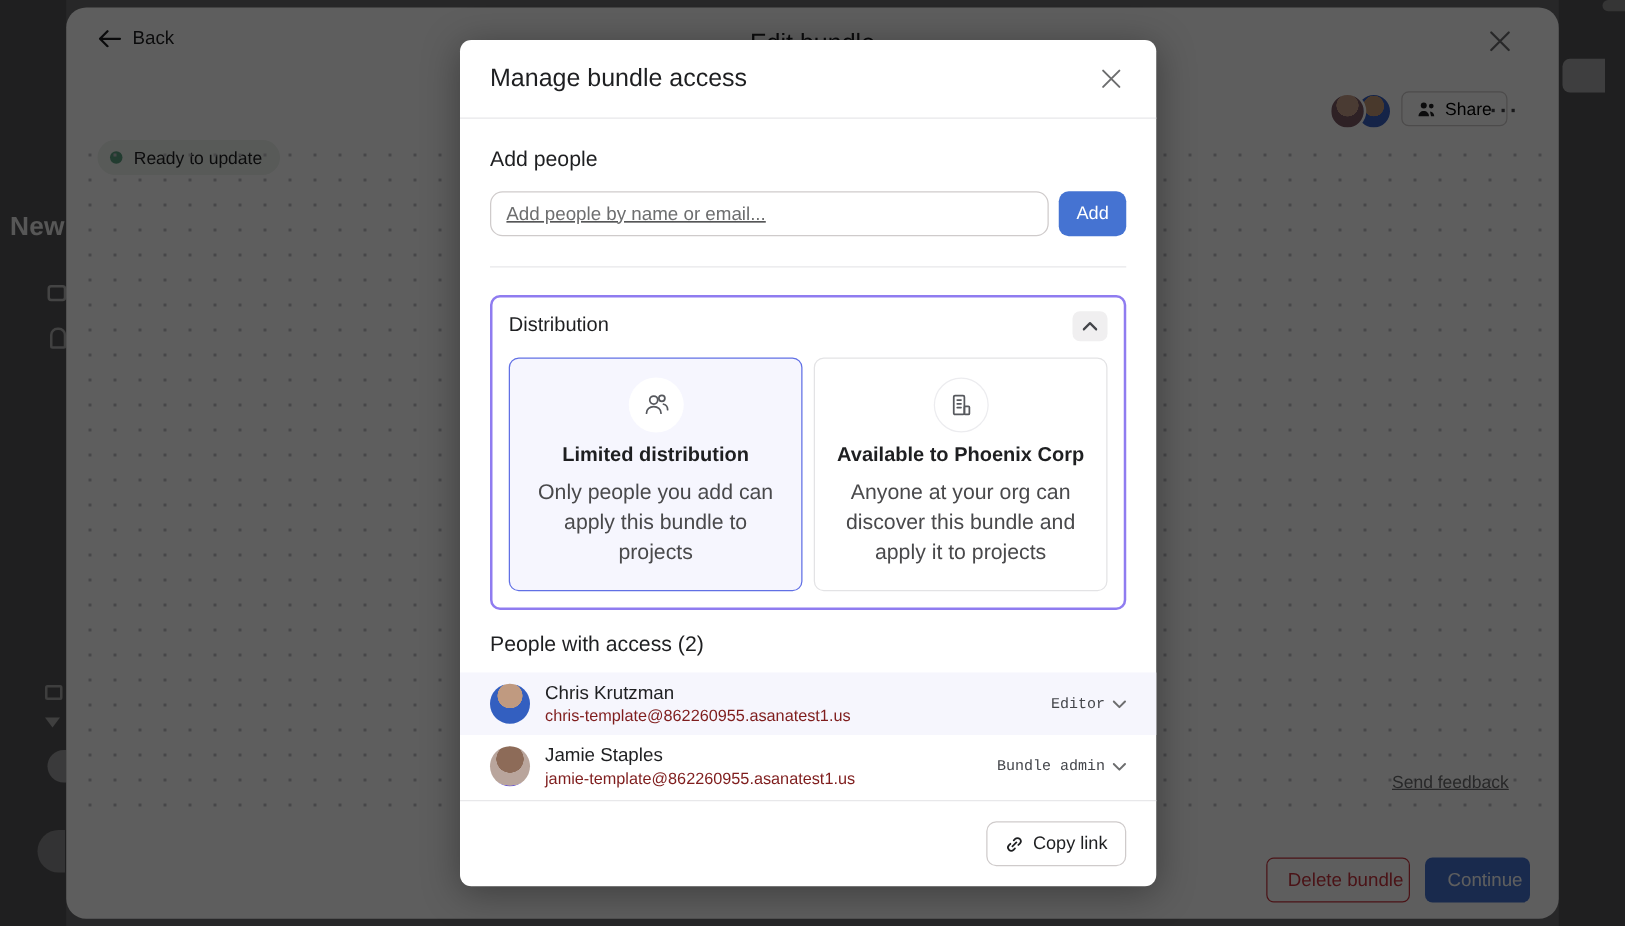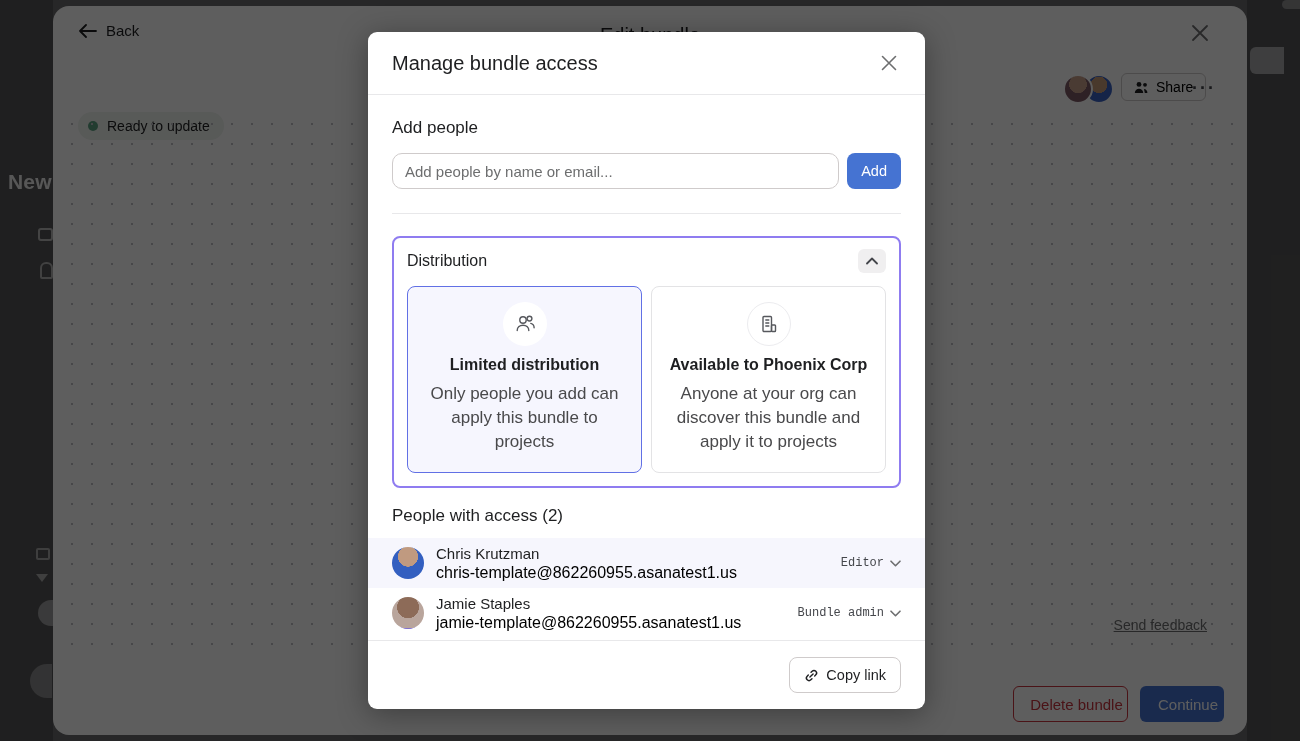"Add people by name or" .add-input { text-decoration: none -> underline }
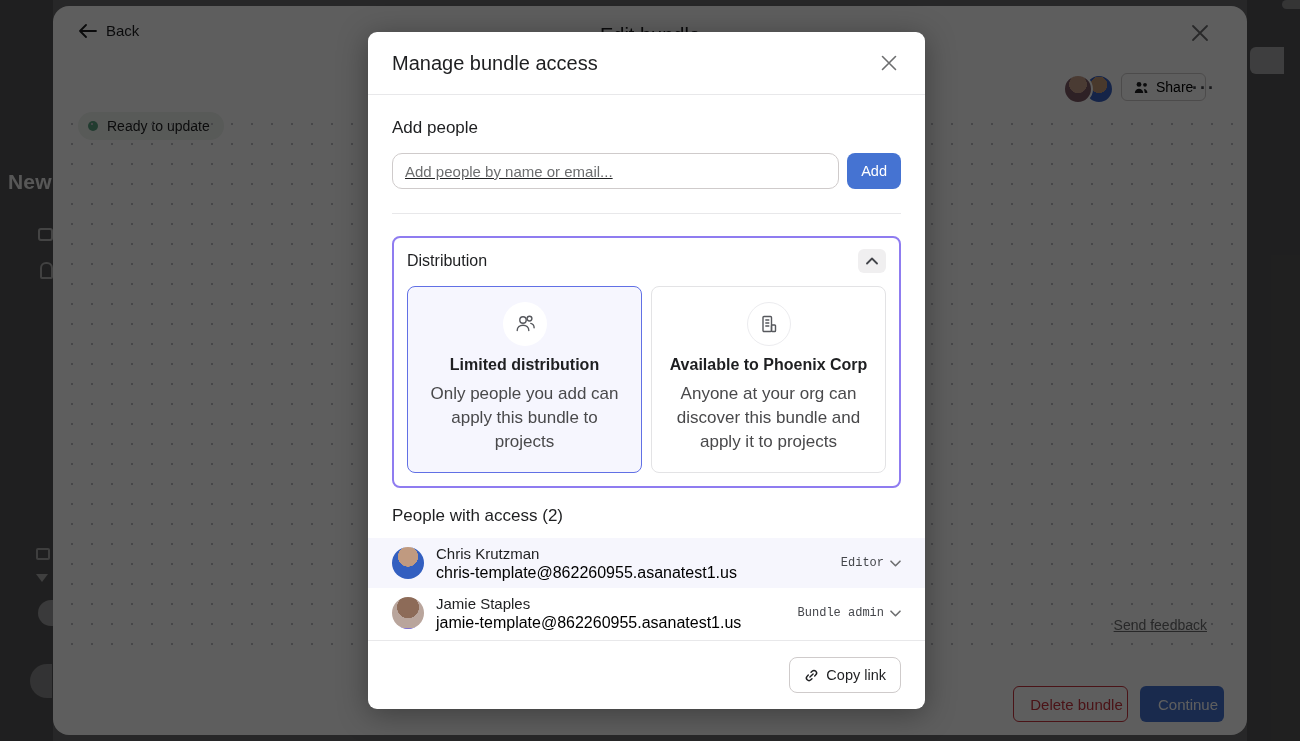"chris-template@862260955.asanatest1.us" .p-email { color: #000000 -> #7f1d1d; font-size: 16px -> 13px }
